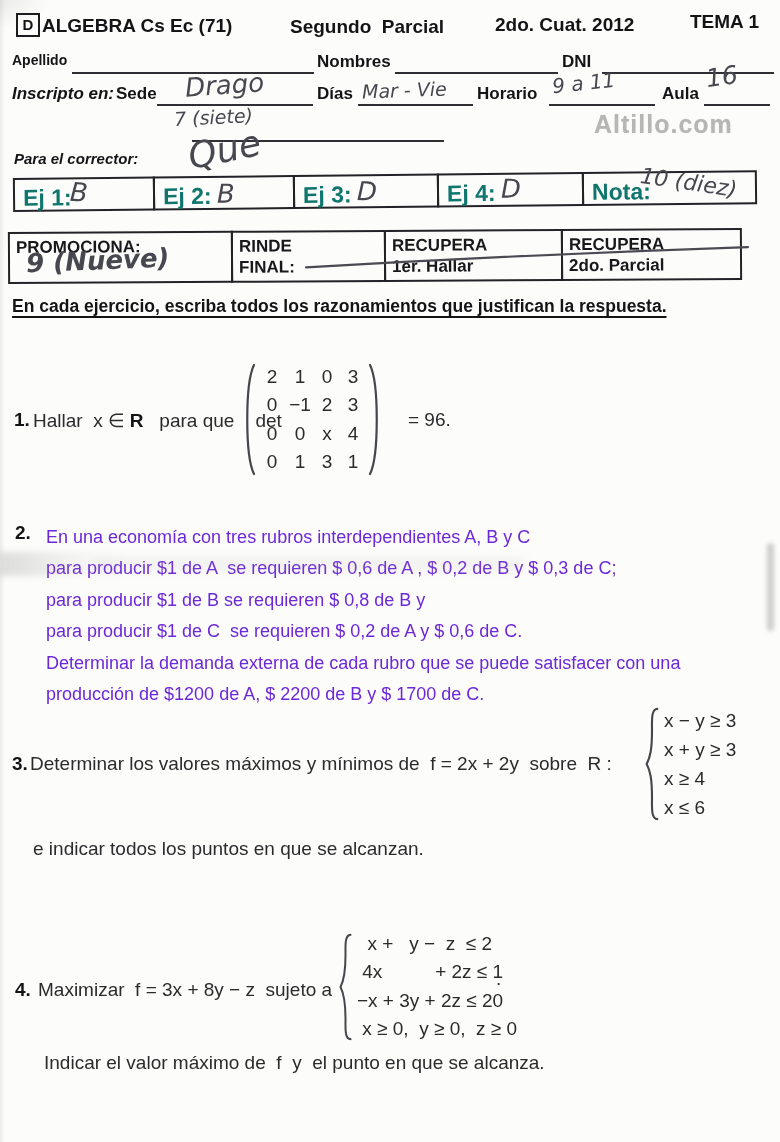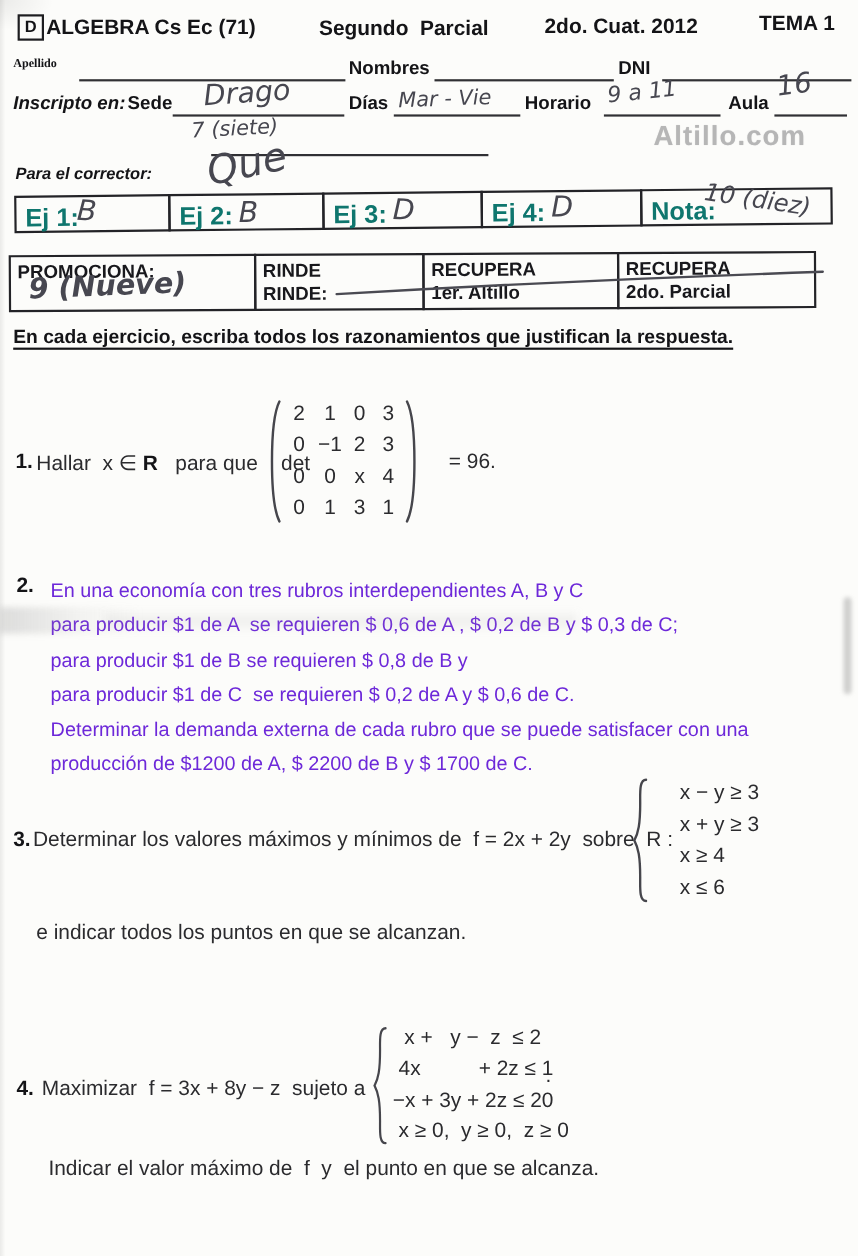"Apellido" span.abs { font-family: Liberation Serif, serif -> none; font-size: 11px -> 14px }
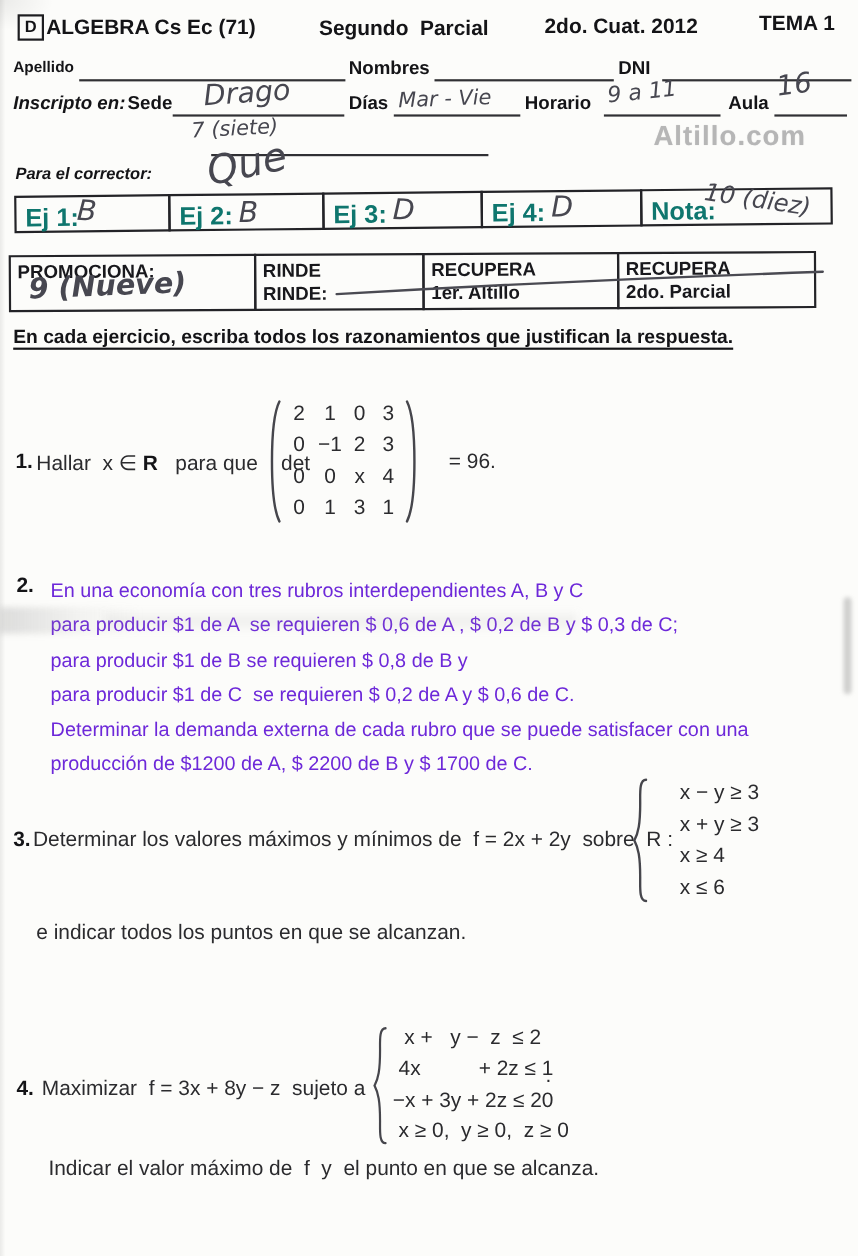"RINDE:" div { text: RINDE -> FINAL }
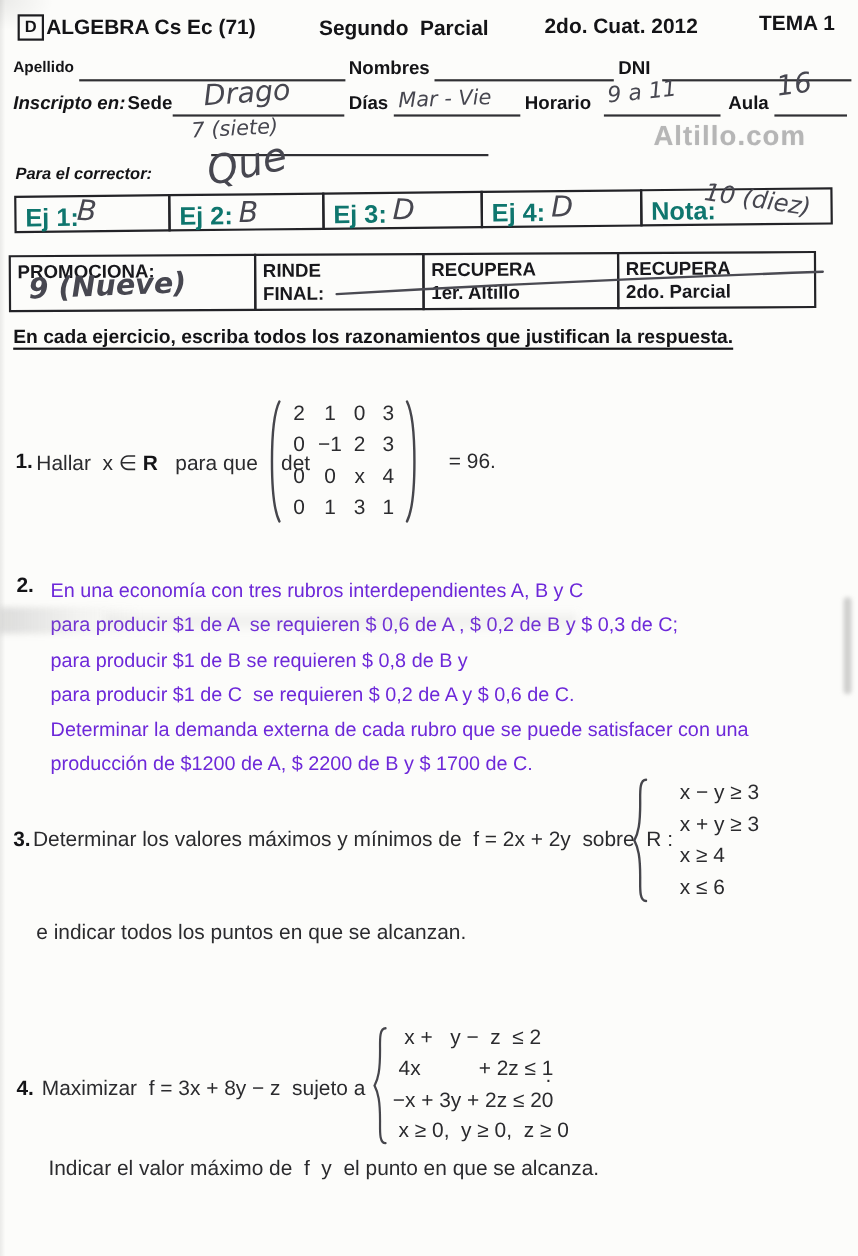"1er. Altillo" div { text: Altillo -> Hallar }
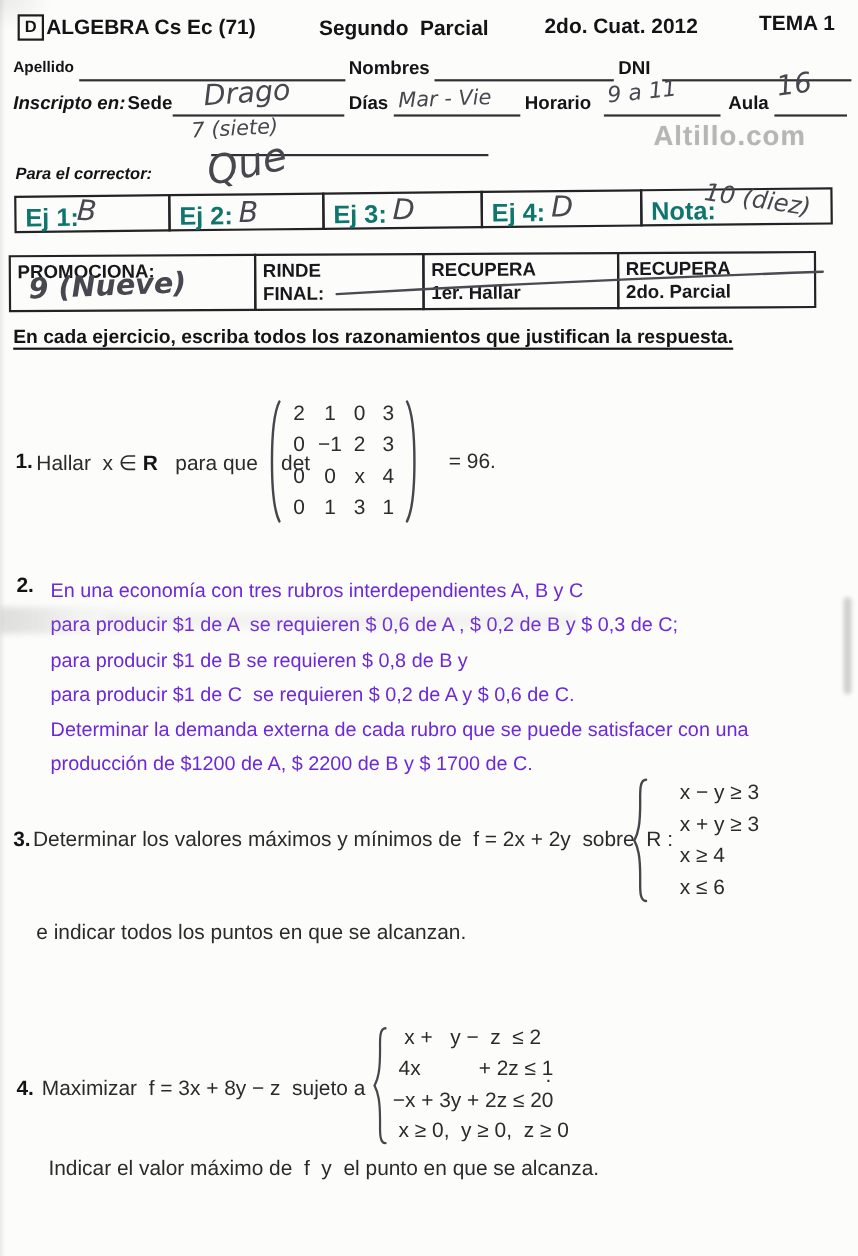"x − y ≥ 3" div.sys { gap: 24px -> none; left: 574px -> 644px }
